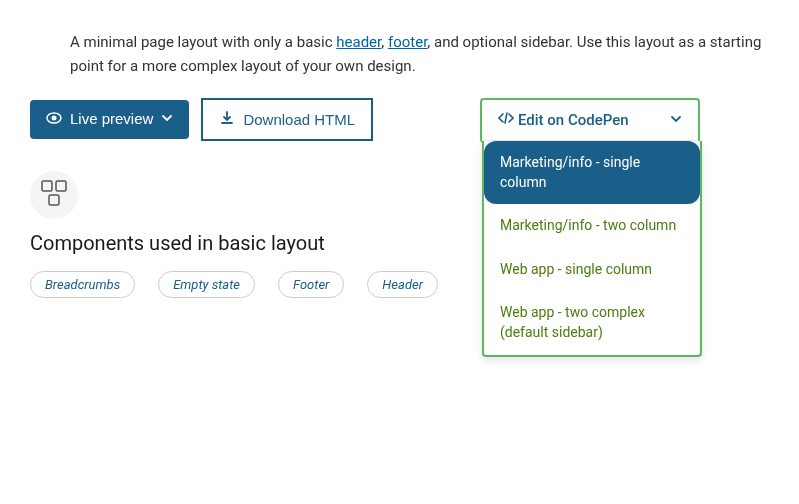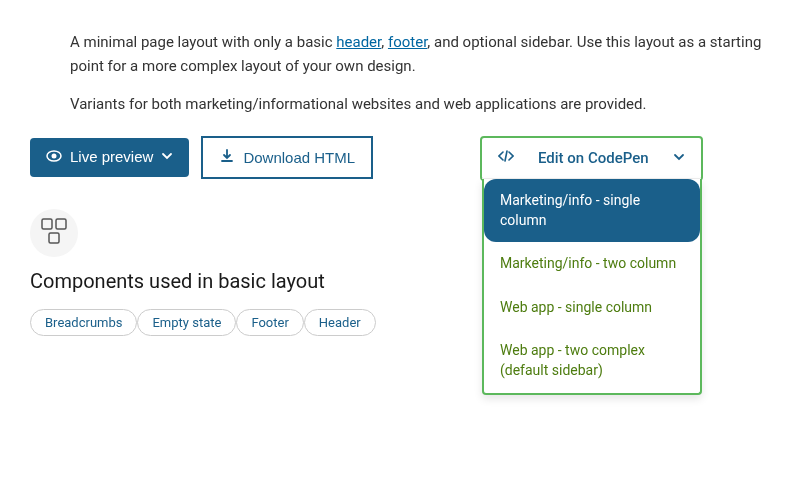"Variants for both" p { html: <p> <span>Variants for both marketing/informational websites and web applications are provided.</span> </p> -> none }
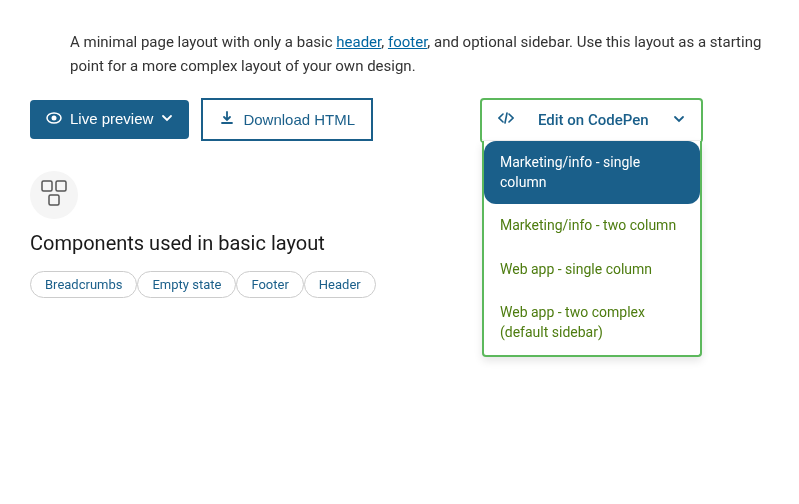"Edit on CodePen" .dropdown-header { gap: 24px -> 4px }
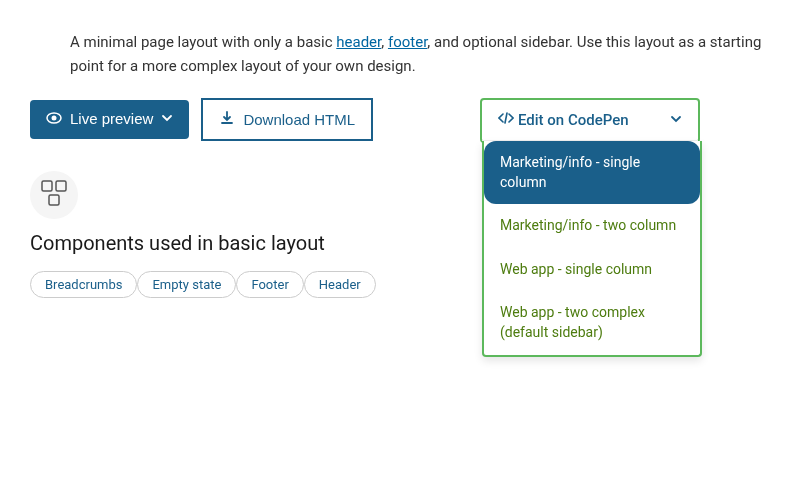"Breadcrumbs" .tags-row { font-style: none -> italic; gap: 0 -> 23px }
